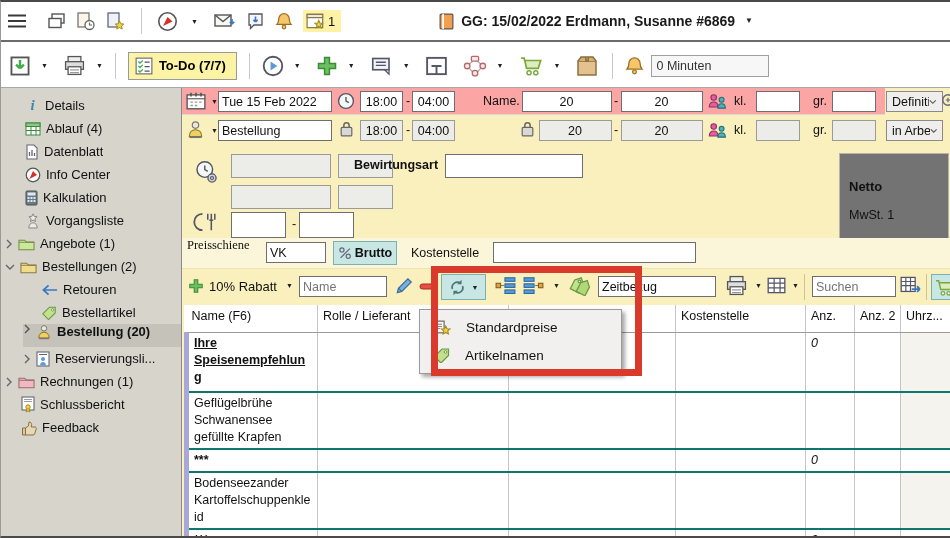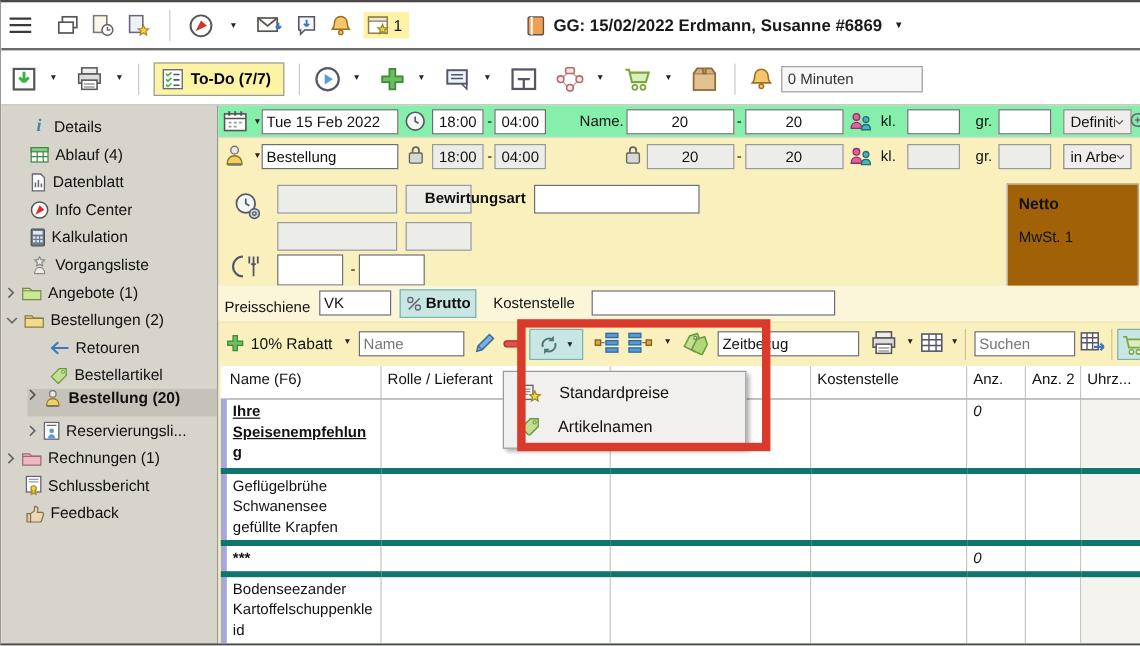"Tue 15 Feb 2022" .rowa { background: #86efac -> #fca5a5; width: 769px -> 703px }
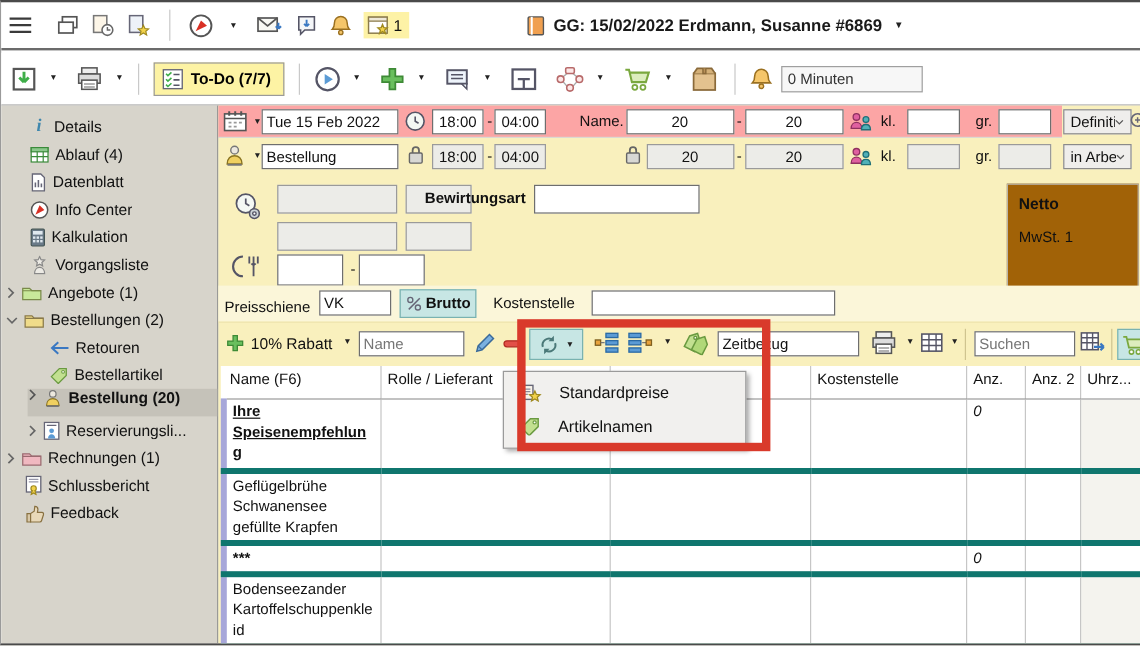"Netto" .totals { background: #a16207 -> #737373; padding: 8px 9px -> 25px 9px }
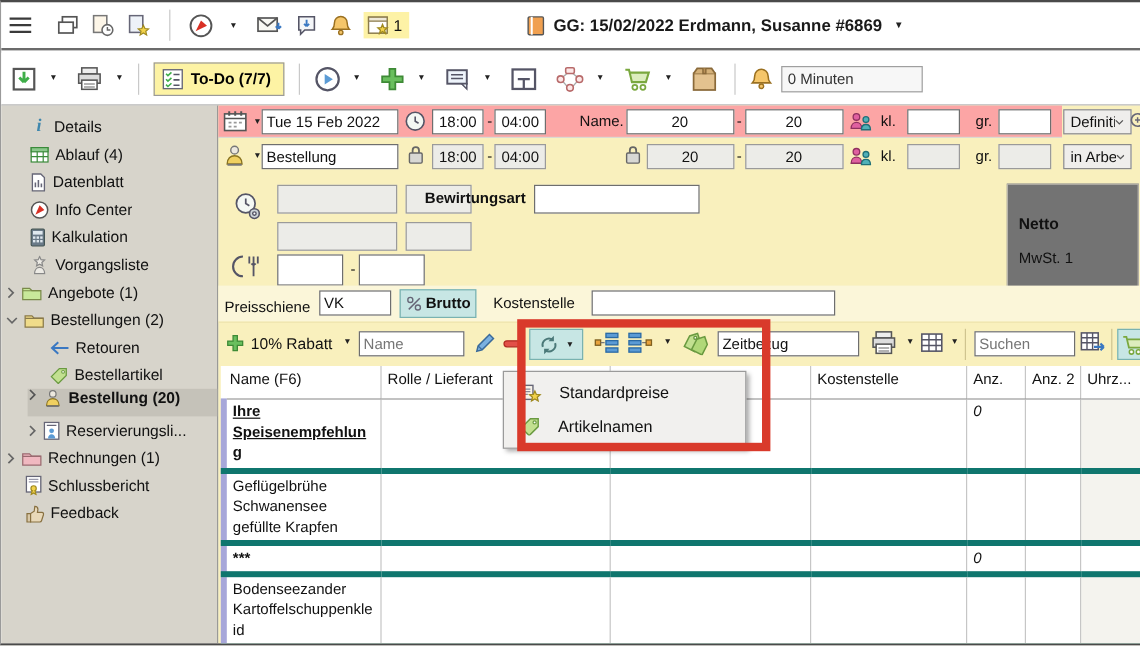"Preisschiene" span.lab { font-family: none -> Liberation Serif, serif; top: 11px -> 0 }
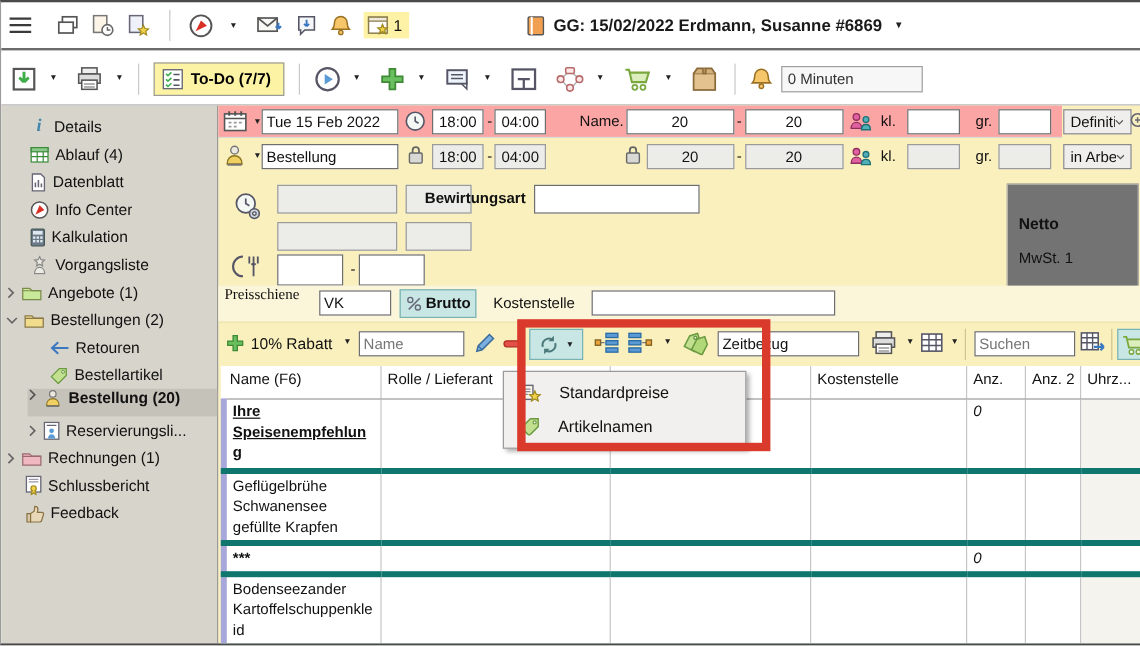"Ihre Speisenempfehlung" table.grid td { border-bottom: 5px solid #0f766e -> 2px solid #0f766e }
